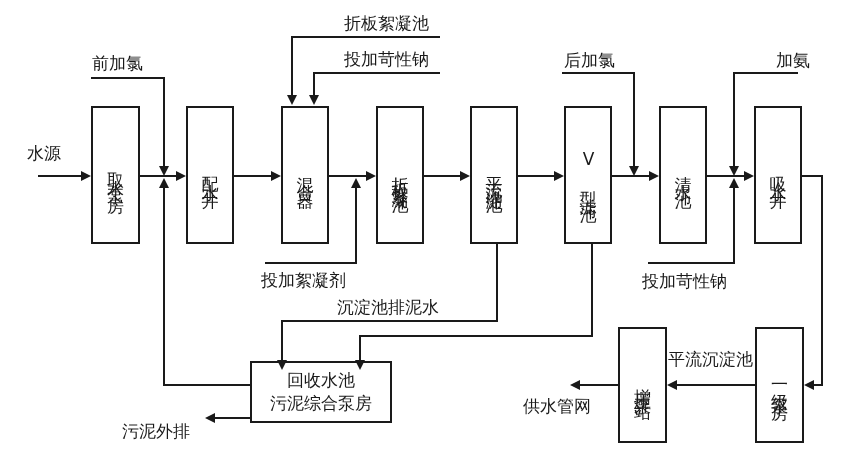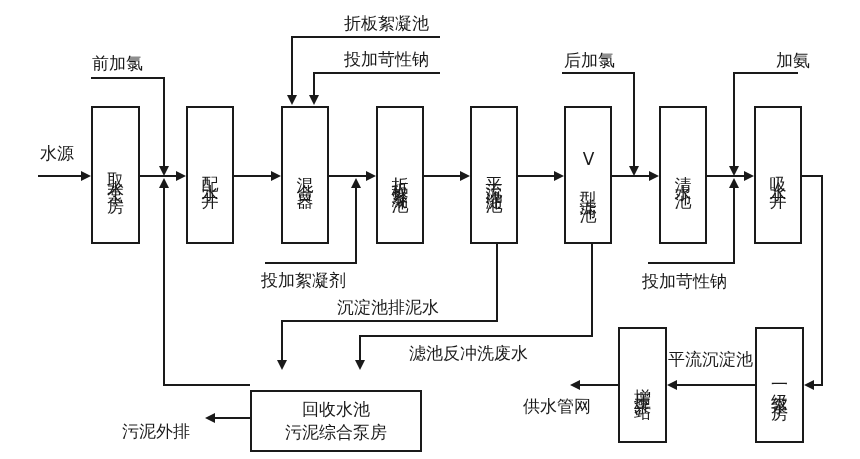"水源" div.lbl { left: 40px -> 27px }
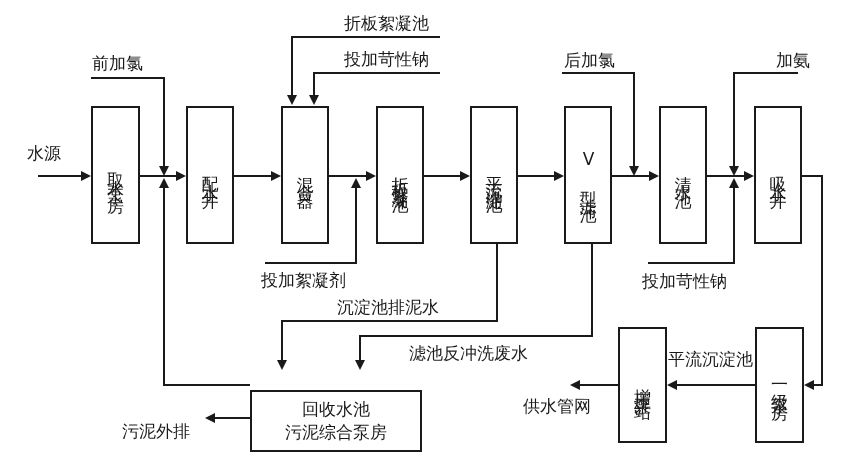"滤池反冲洗废水" div.lbl { html: <div>滤池反冲洗废水</div> -> none }
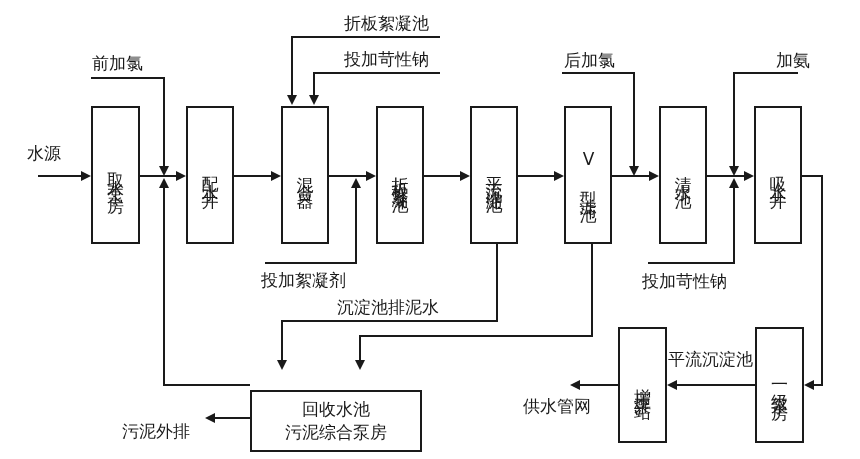"回收水池" div.box { top: 390px -> 361px; width: 172px -> 142px }
